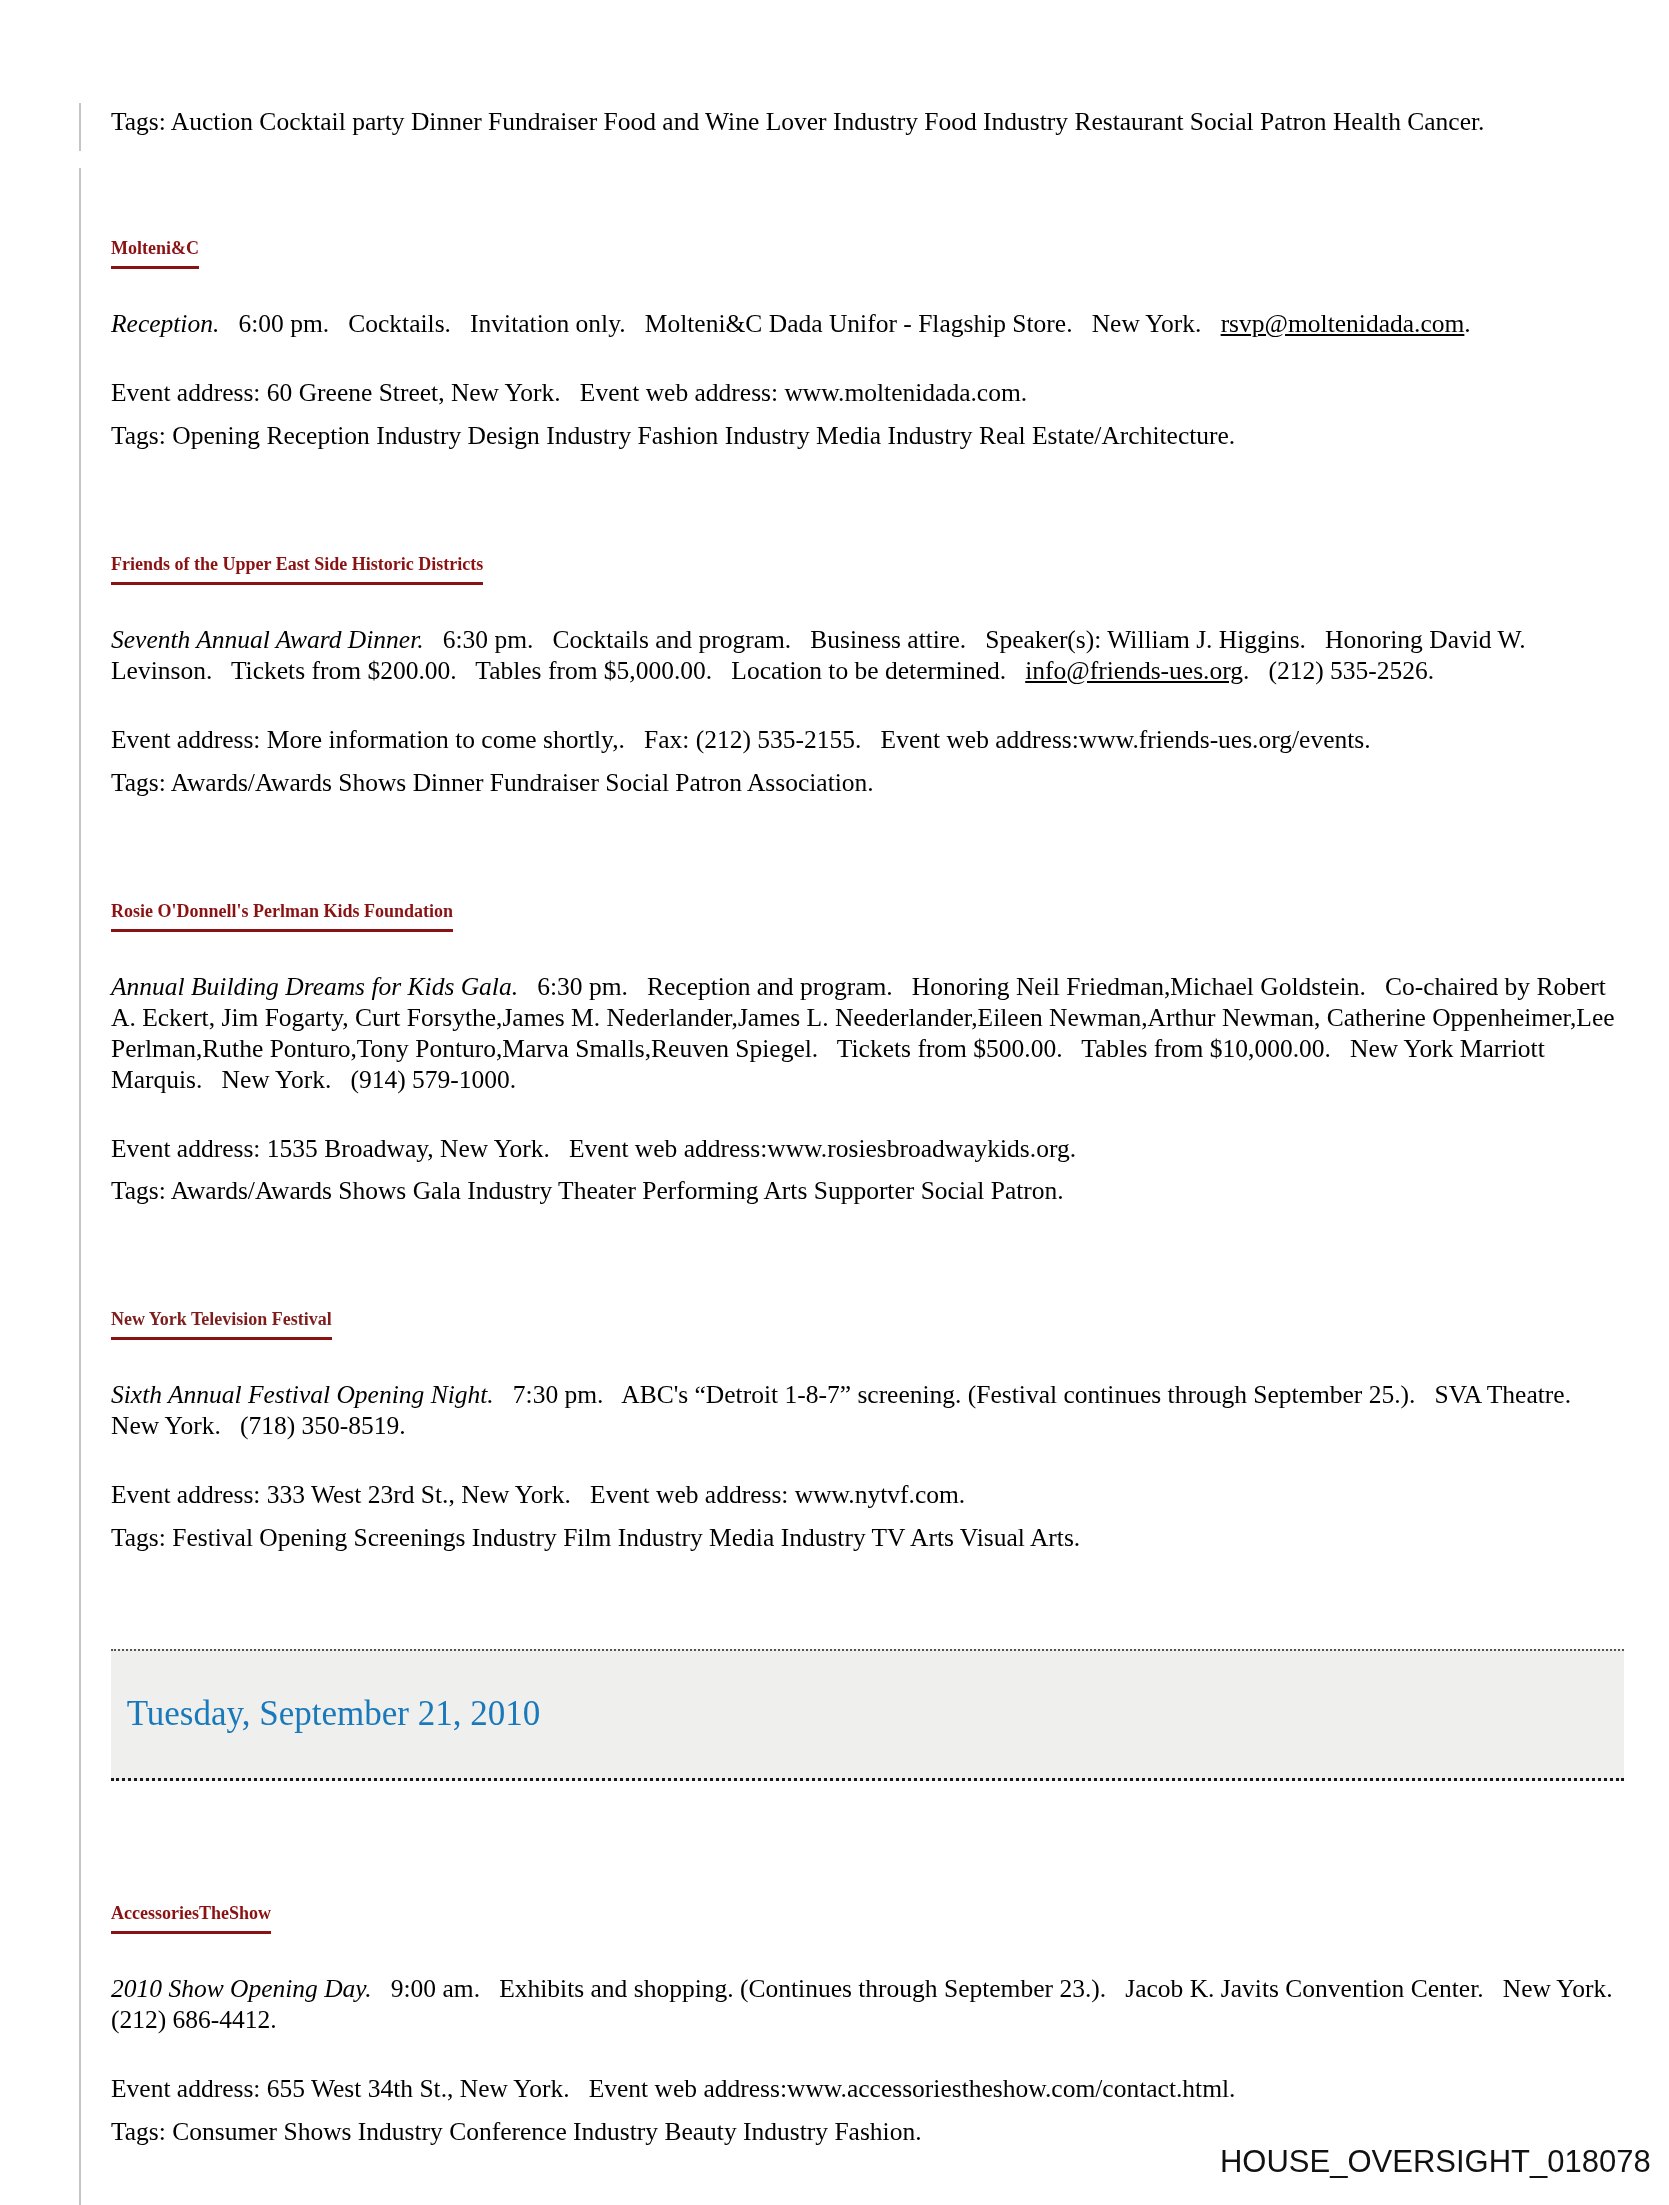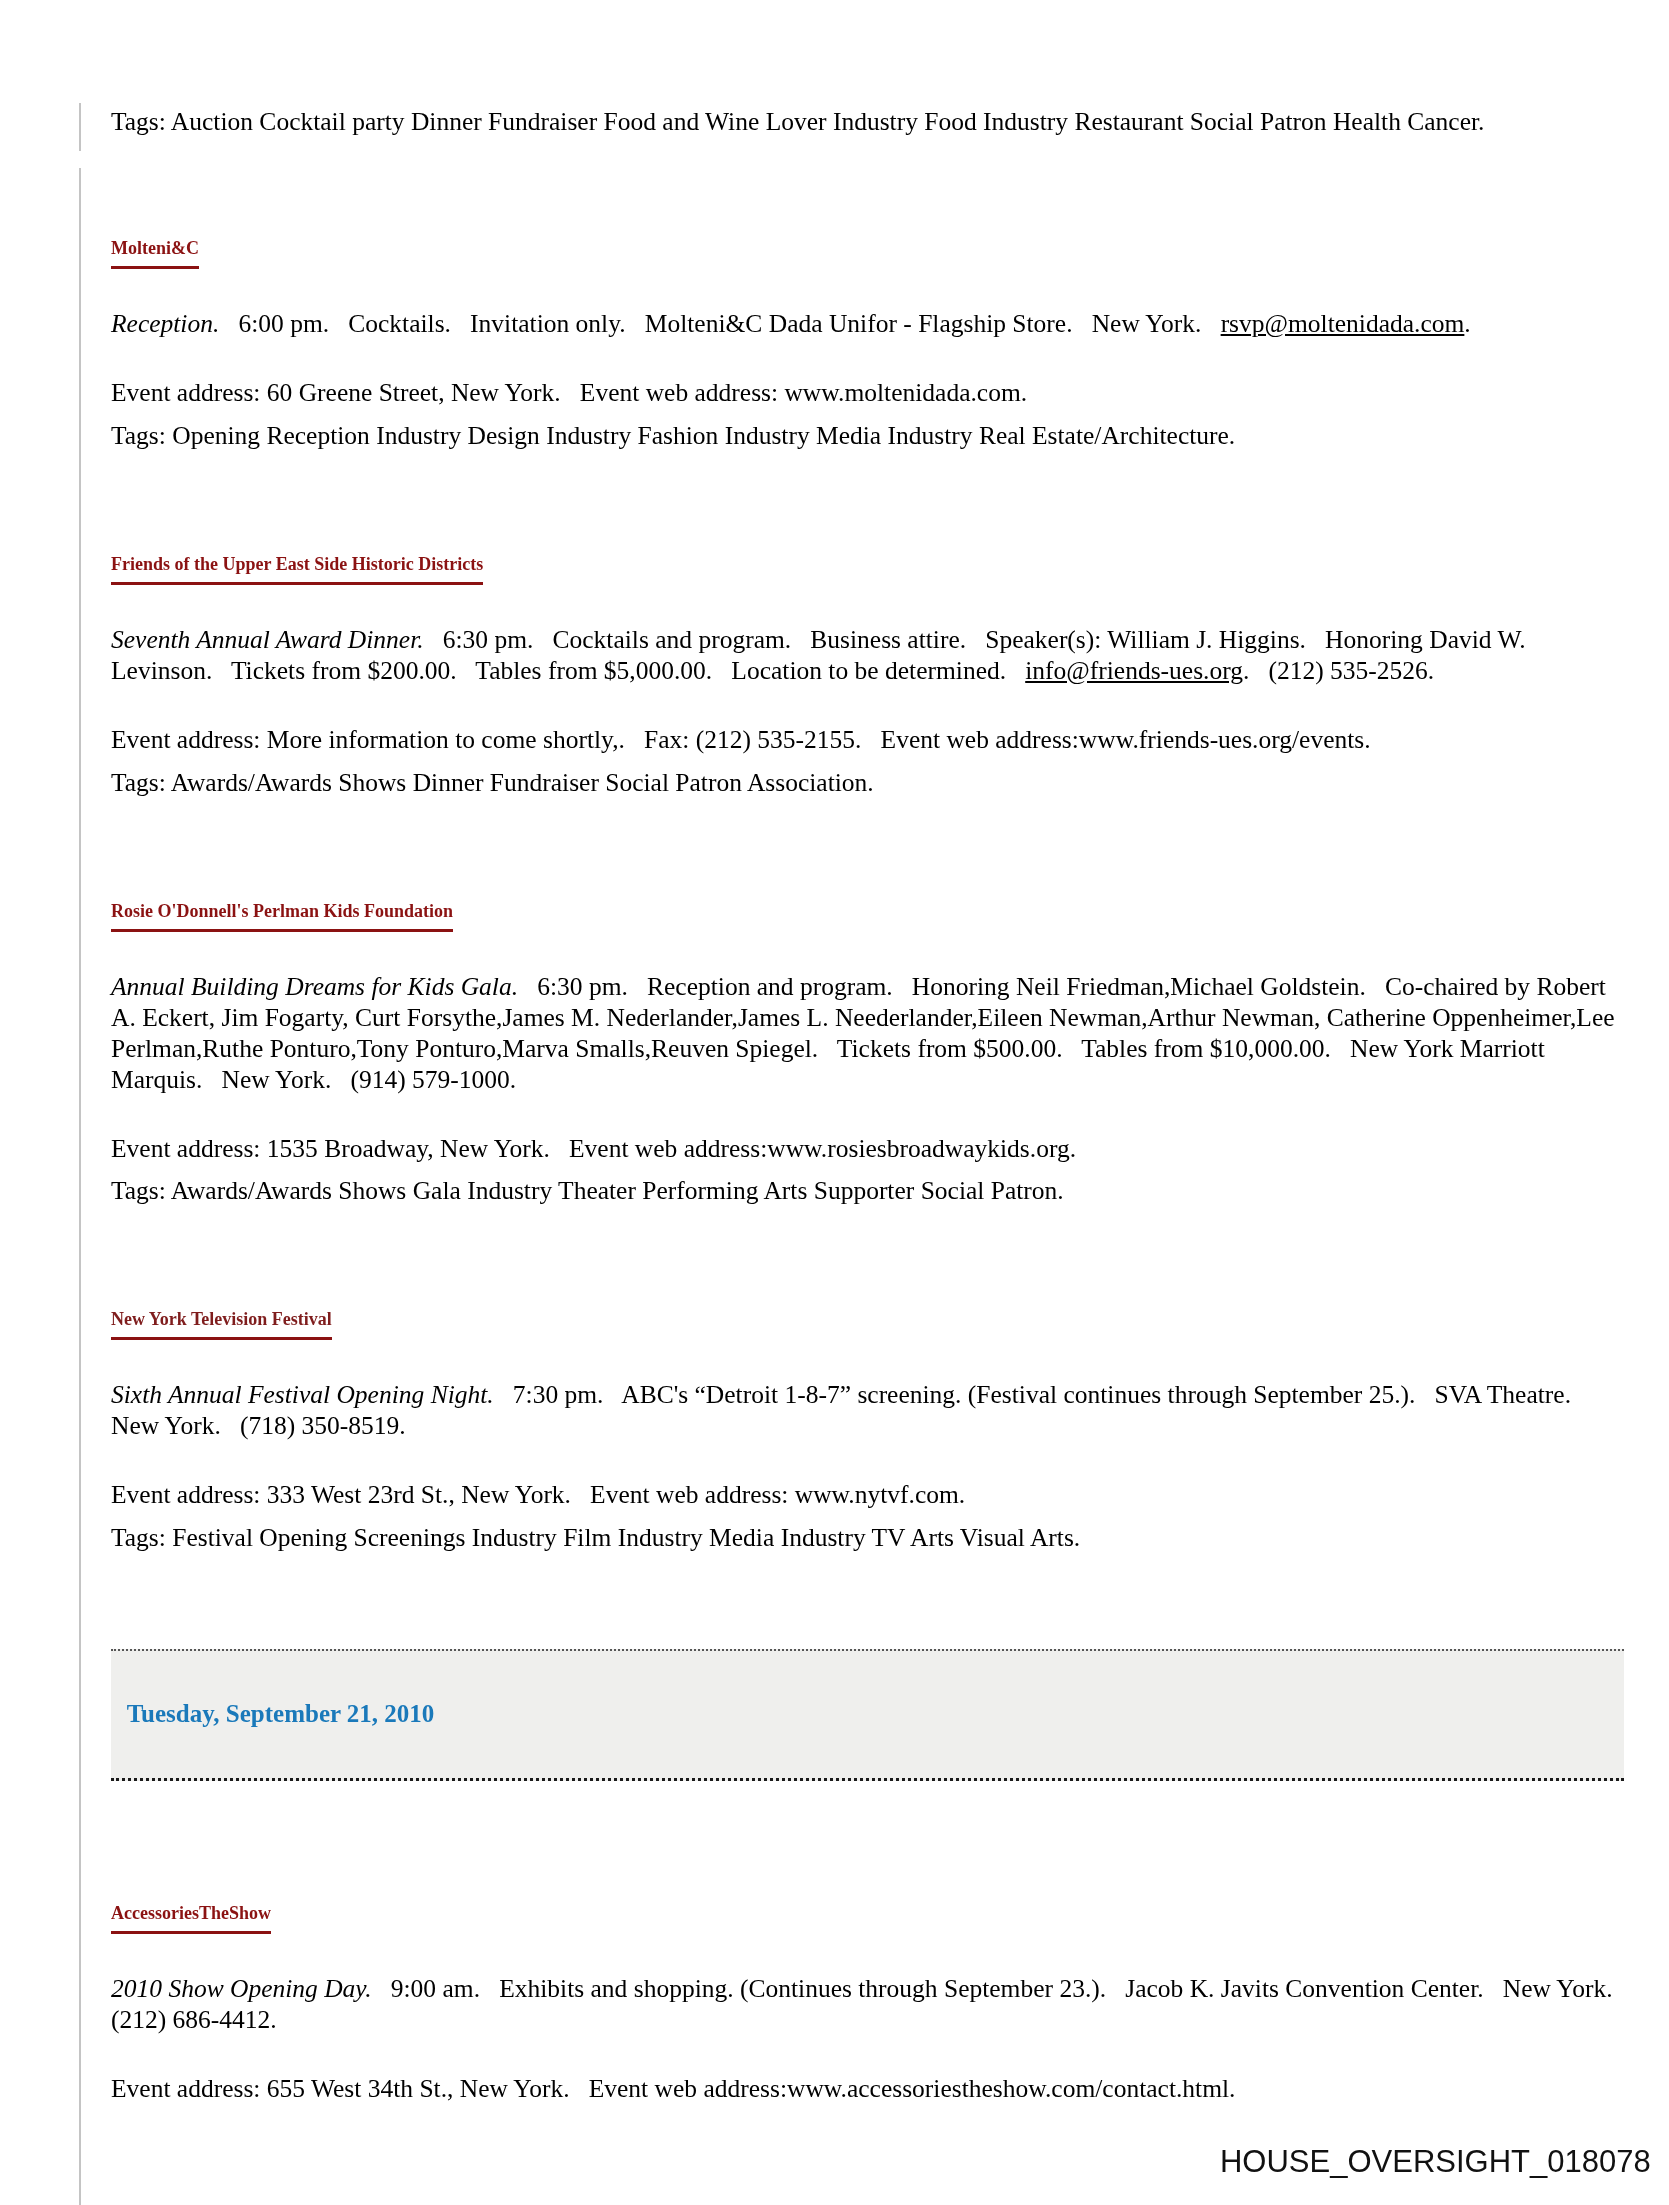"Tuesday, September 21, 2010" .date-banner .date-label { font-size: 25px -> 35px; font-weight: bold -> normal }
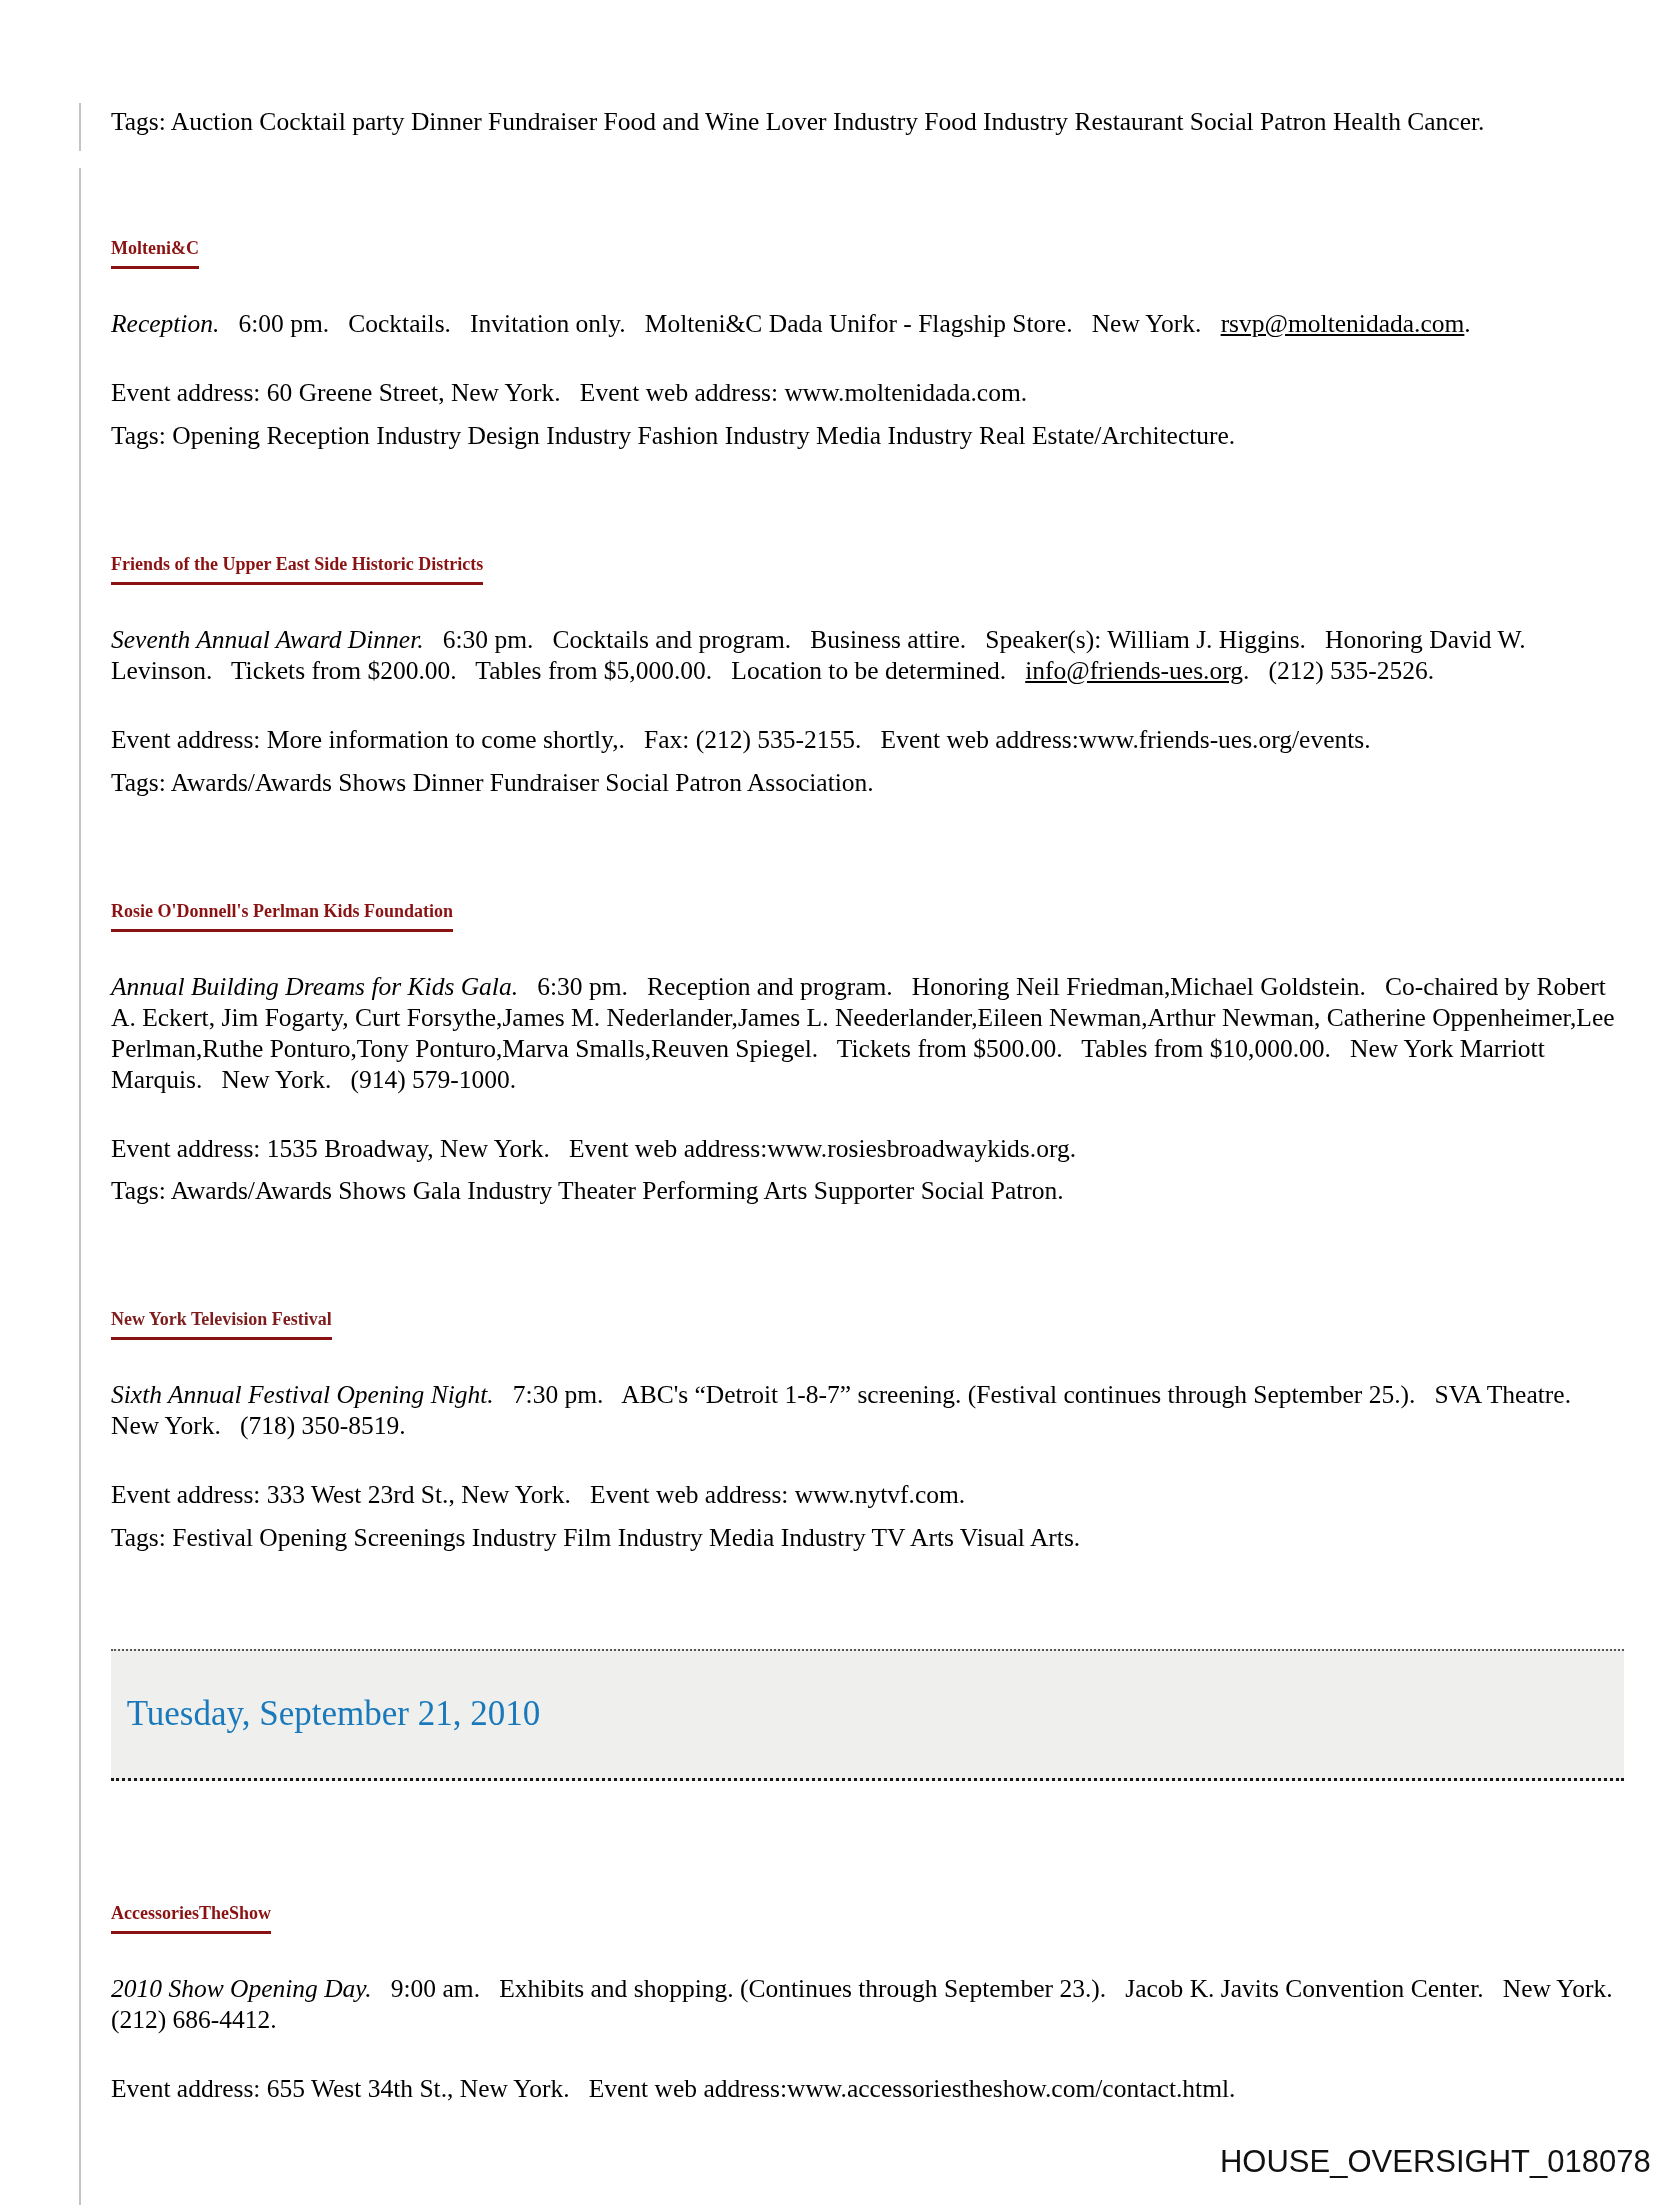"Tags: Consumer Shows Industry Conference" p.line { html: none -> <p>Tags: Consumer Shows Industry Conference Industry Beauty Industry Fashion.</p> }
